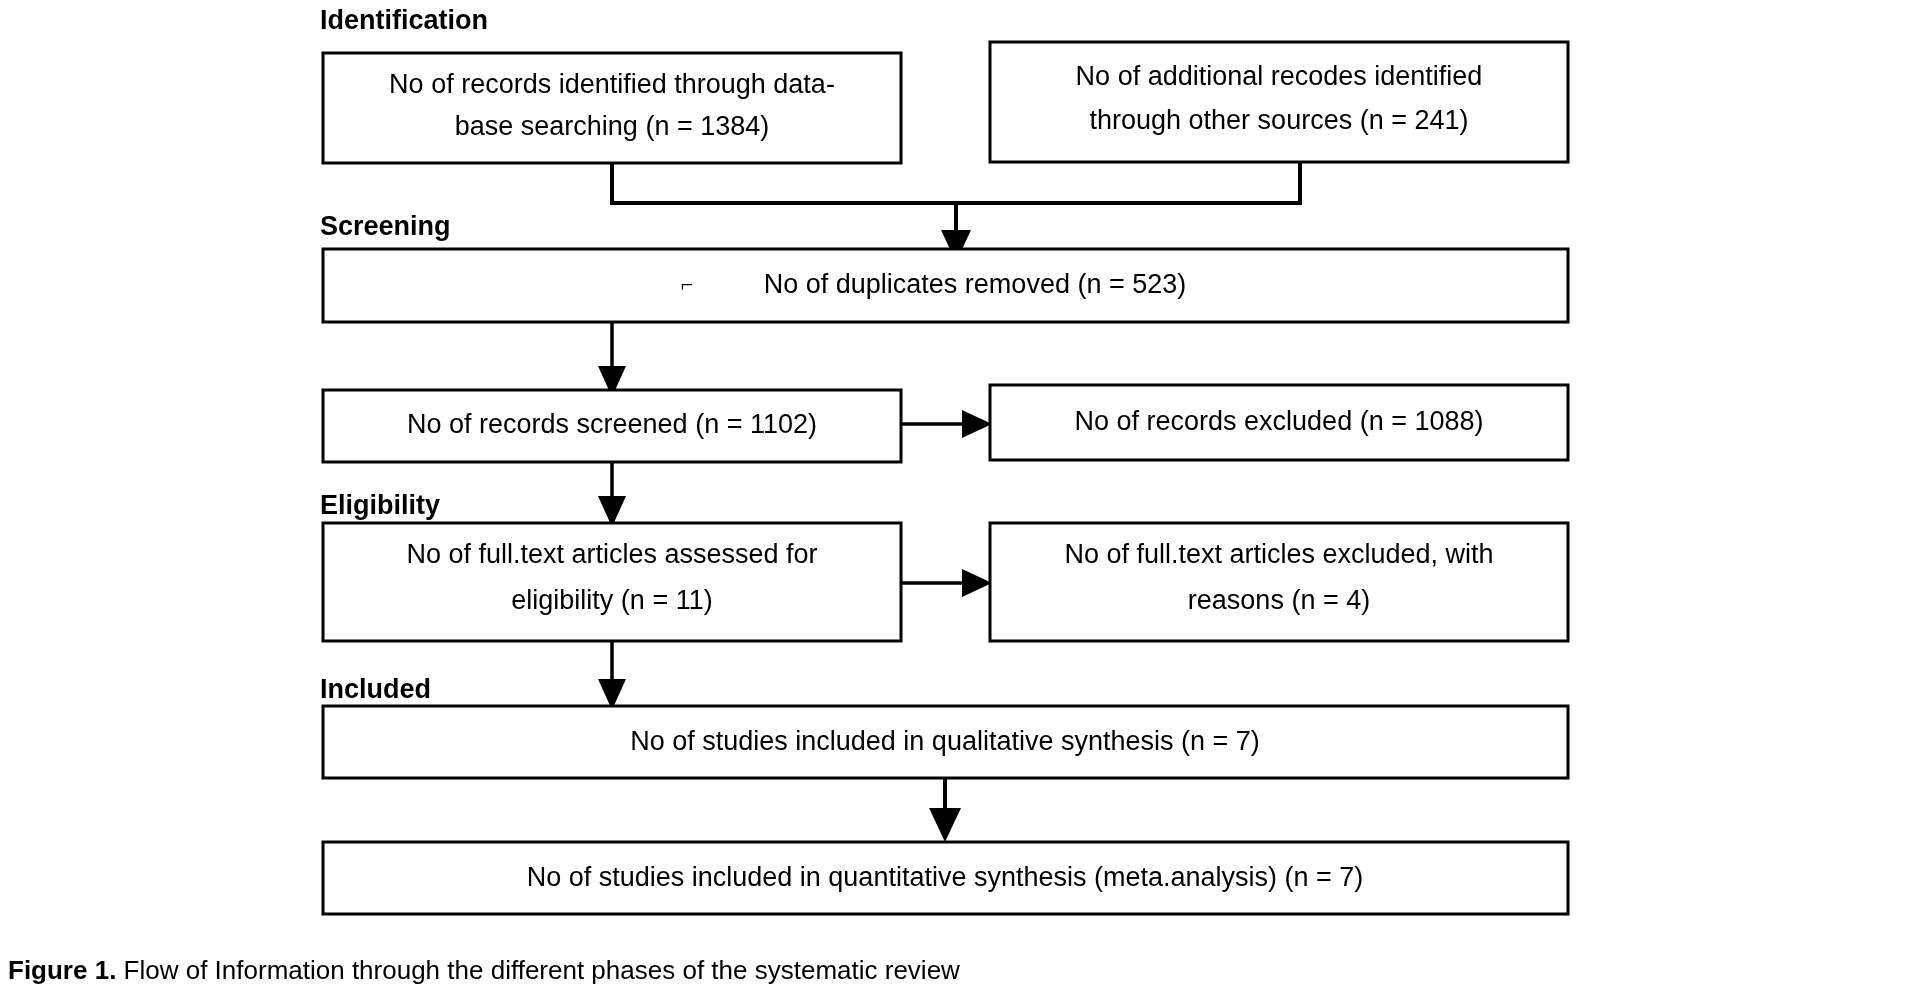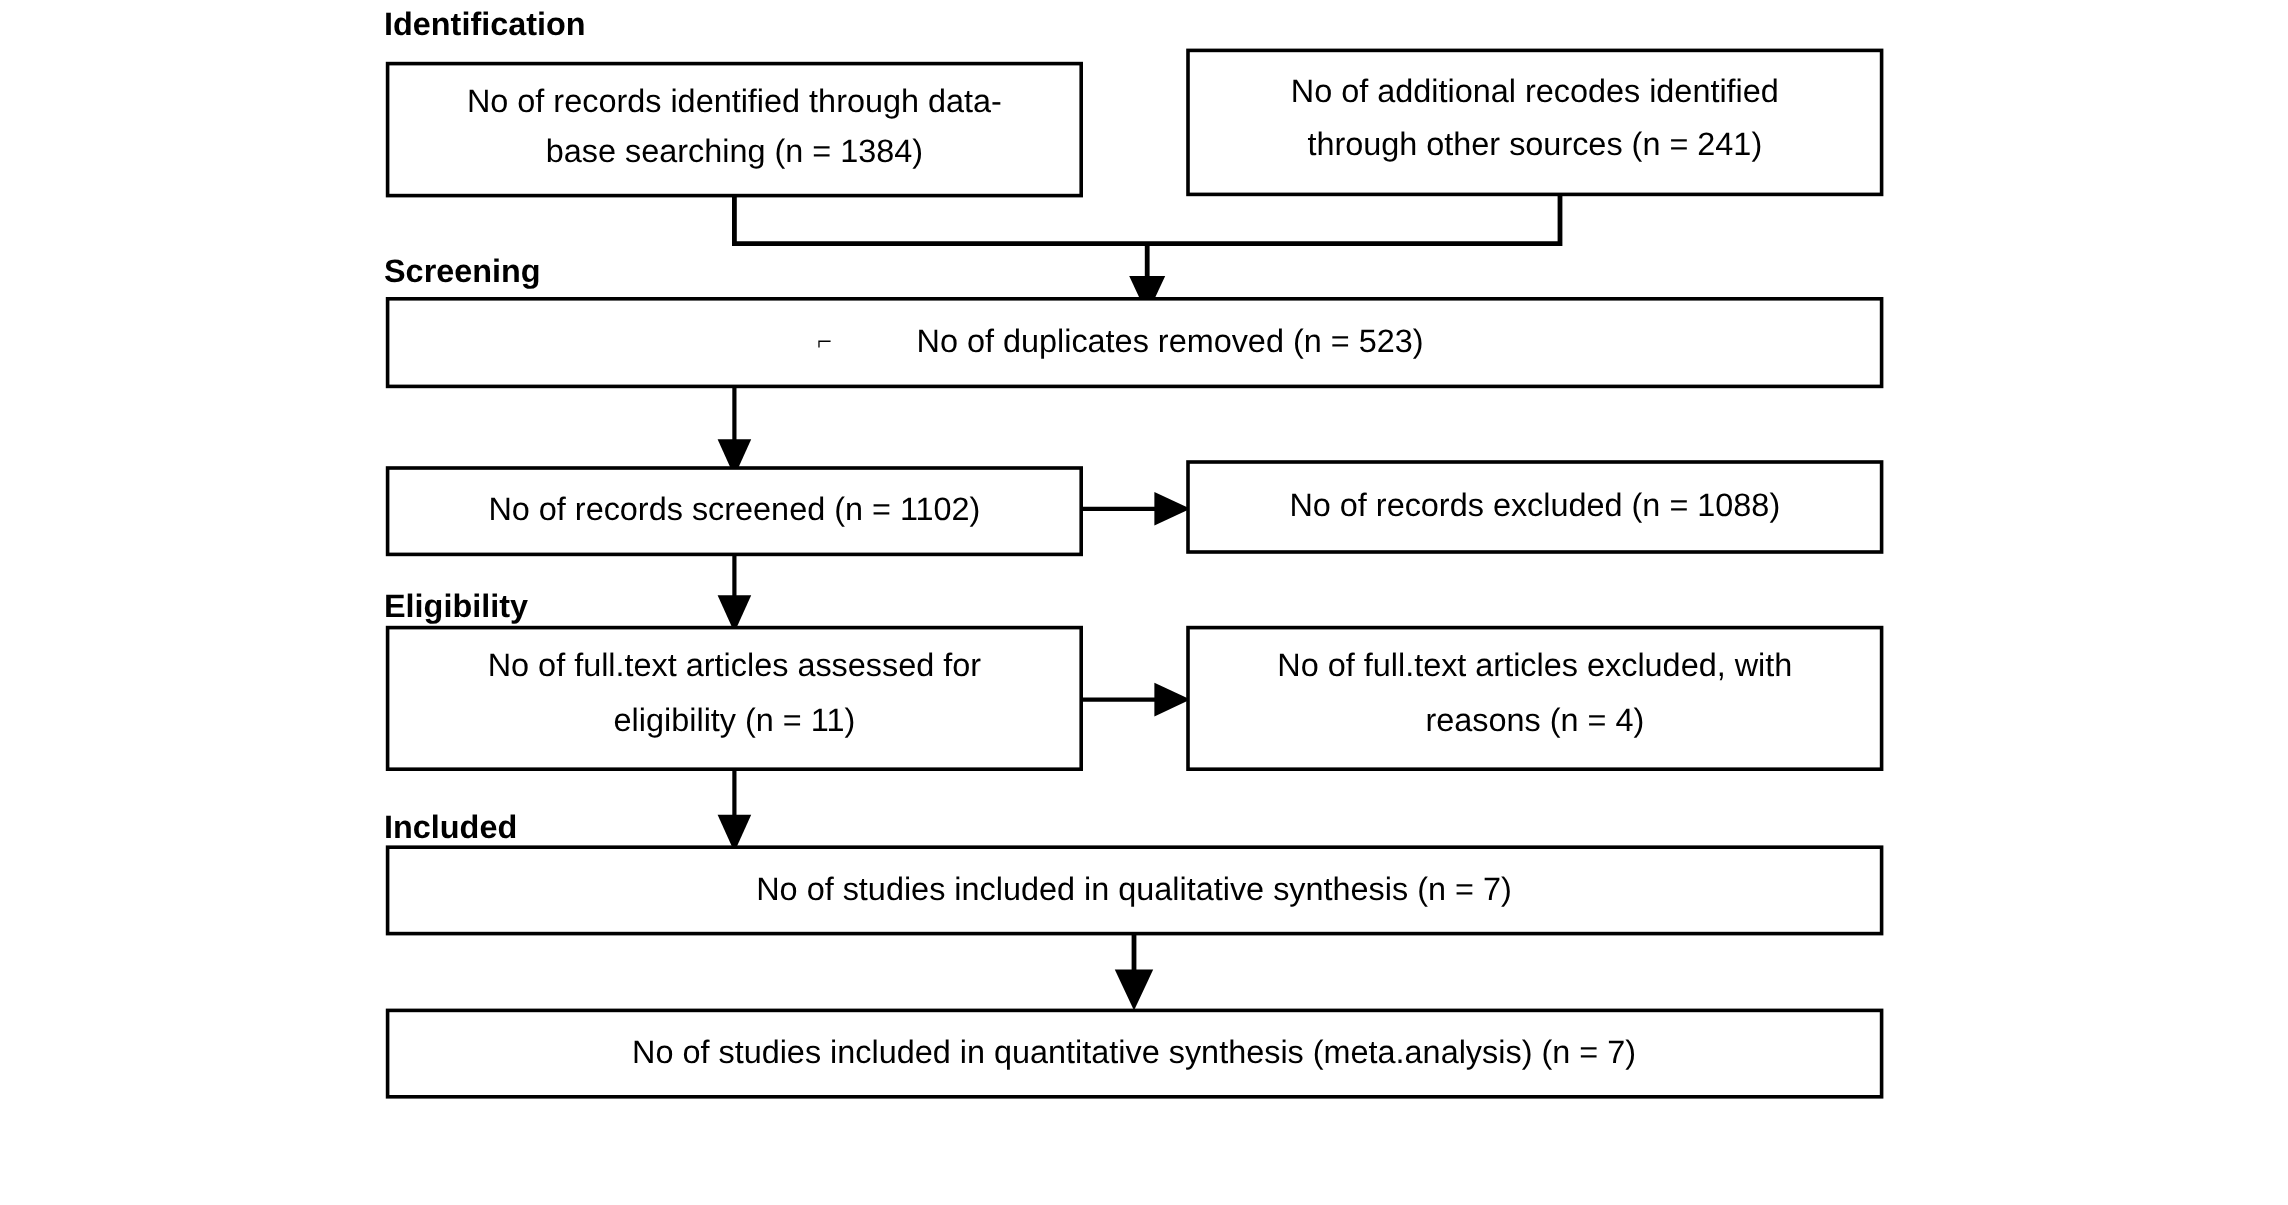"Figure 1. Flow of Information" div.caption { html: none -> <div> <span>Figure 1.</span><span> Flow of Information through the different phases of the systematic review</span> </div> }
